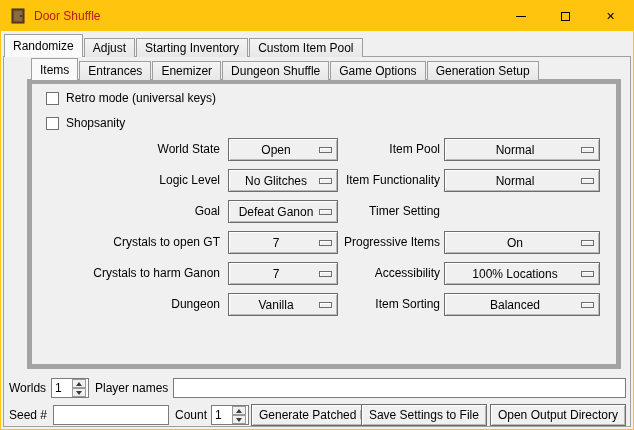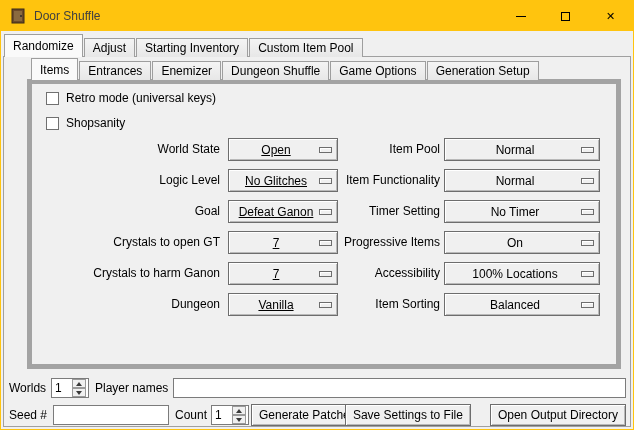"Door Shuffle" .titlebar .title { color: #404040 -> #b91c1c }
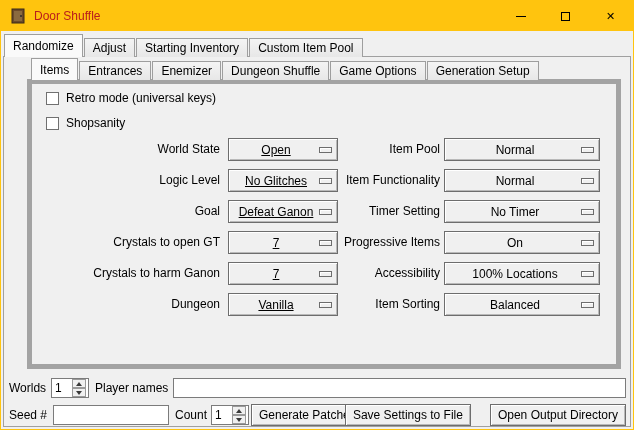"Open" .optmenu.left { text-decoration: underline -> none }
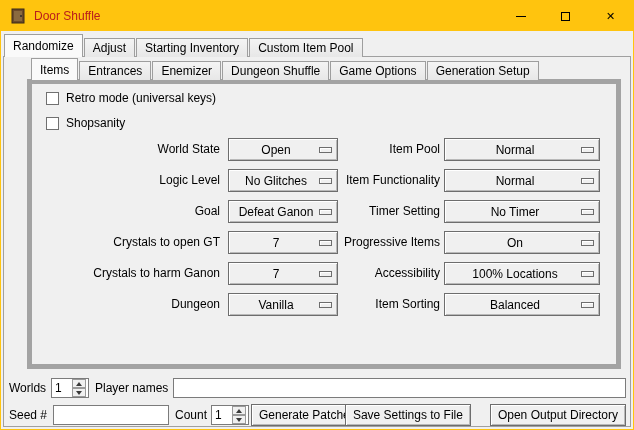"No Timer" div.optmenu { html: <div> <span>No Timer</span> <span></span> </div> -> none }
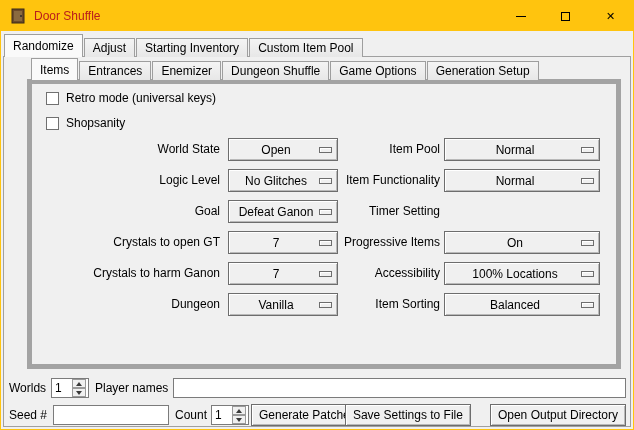"Save Settings to File" .right-btns { gap: 19px -> 3px }
